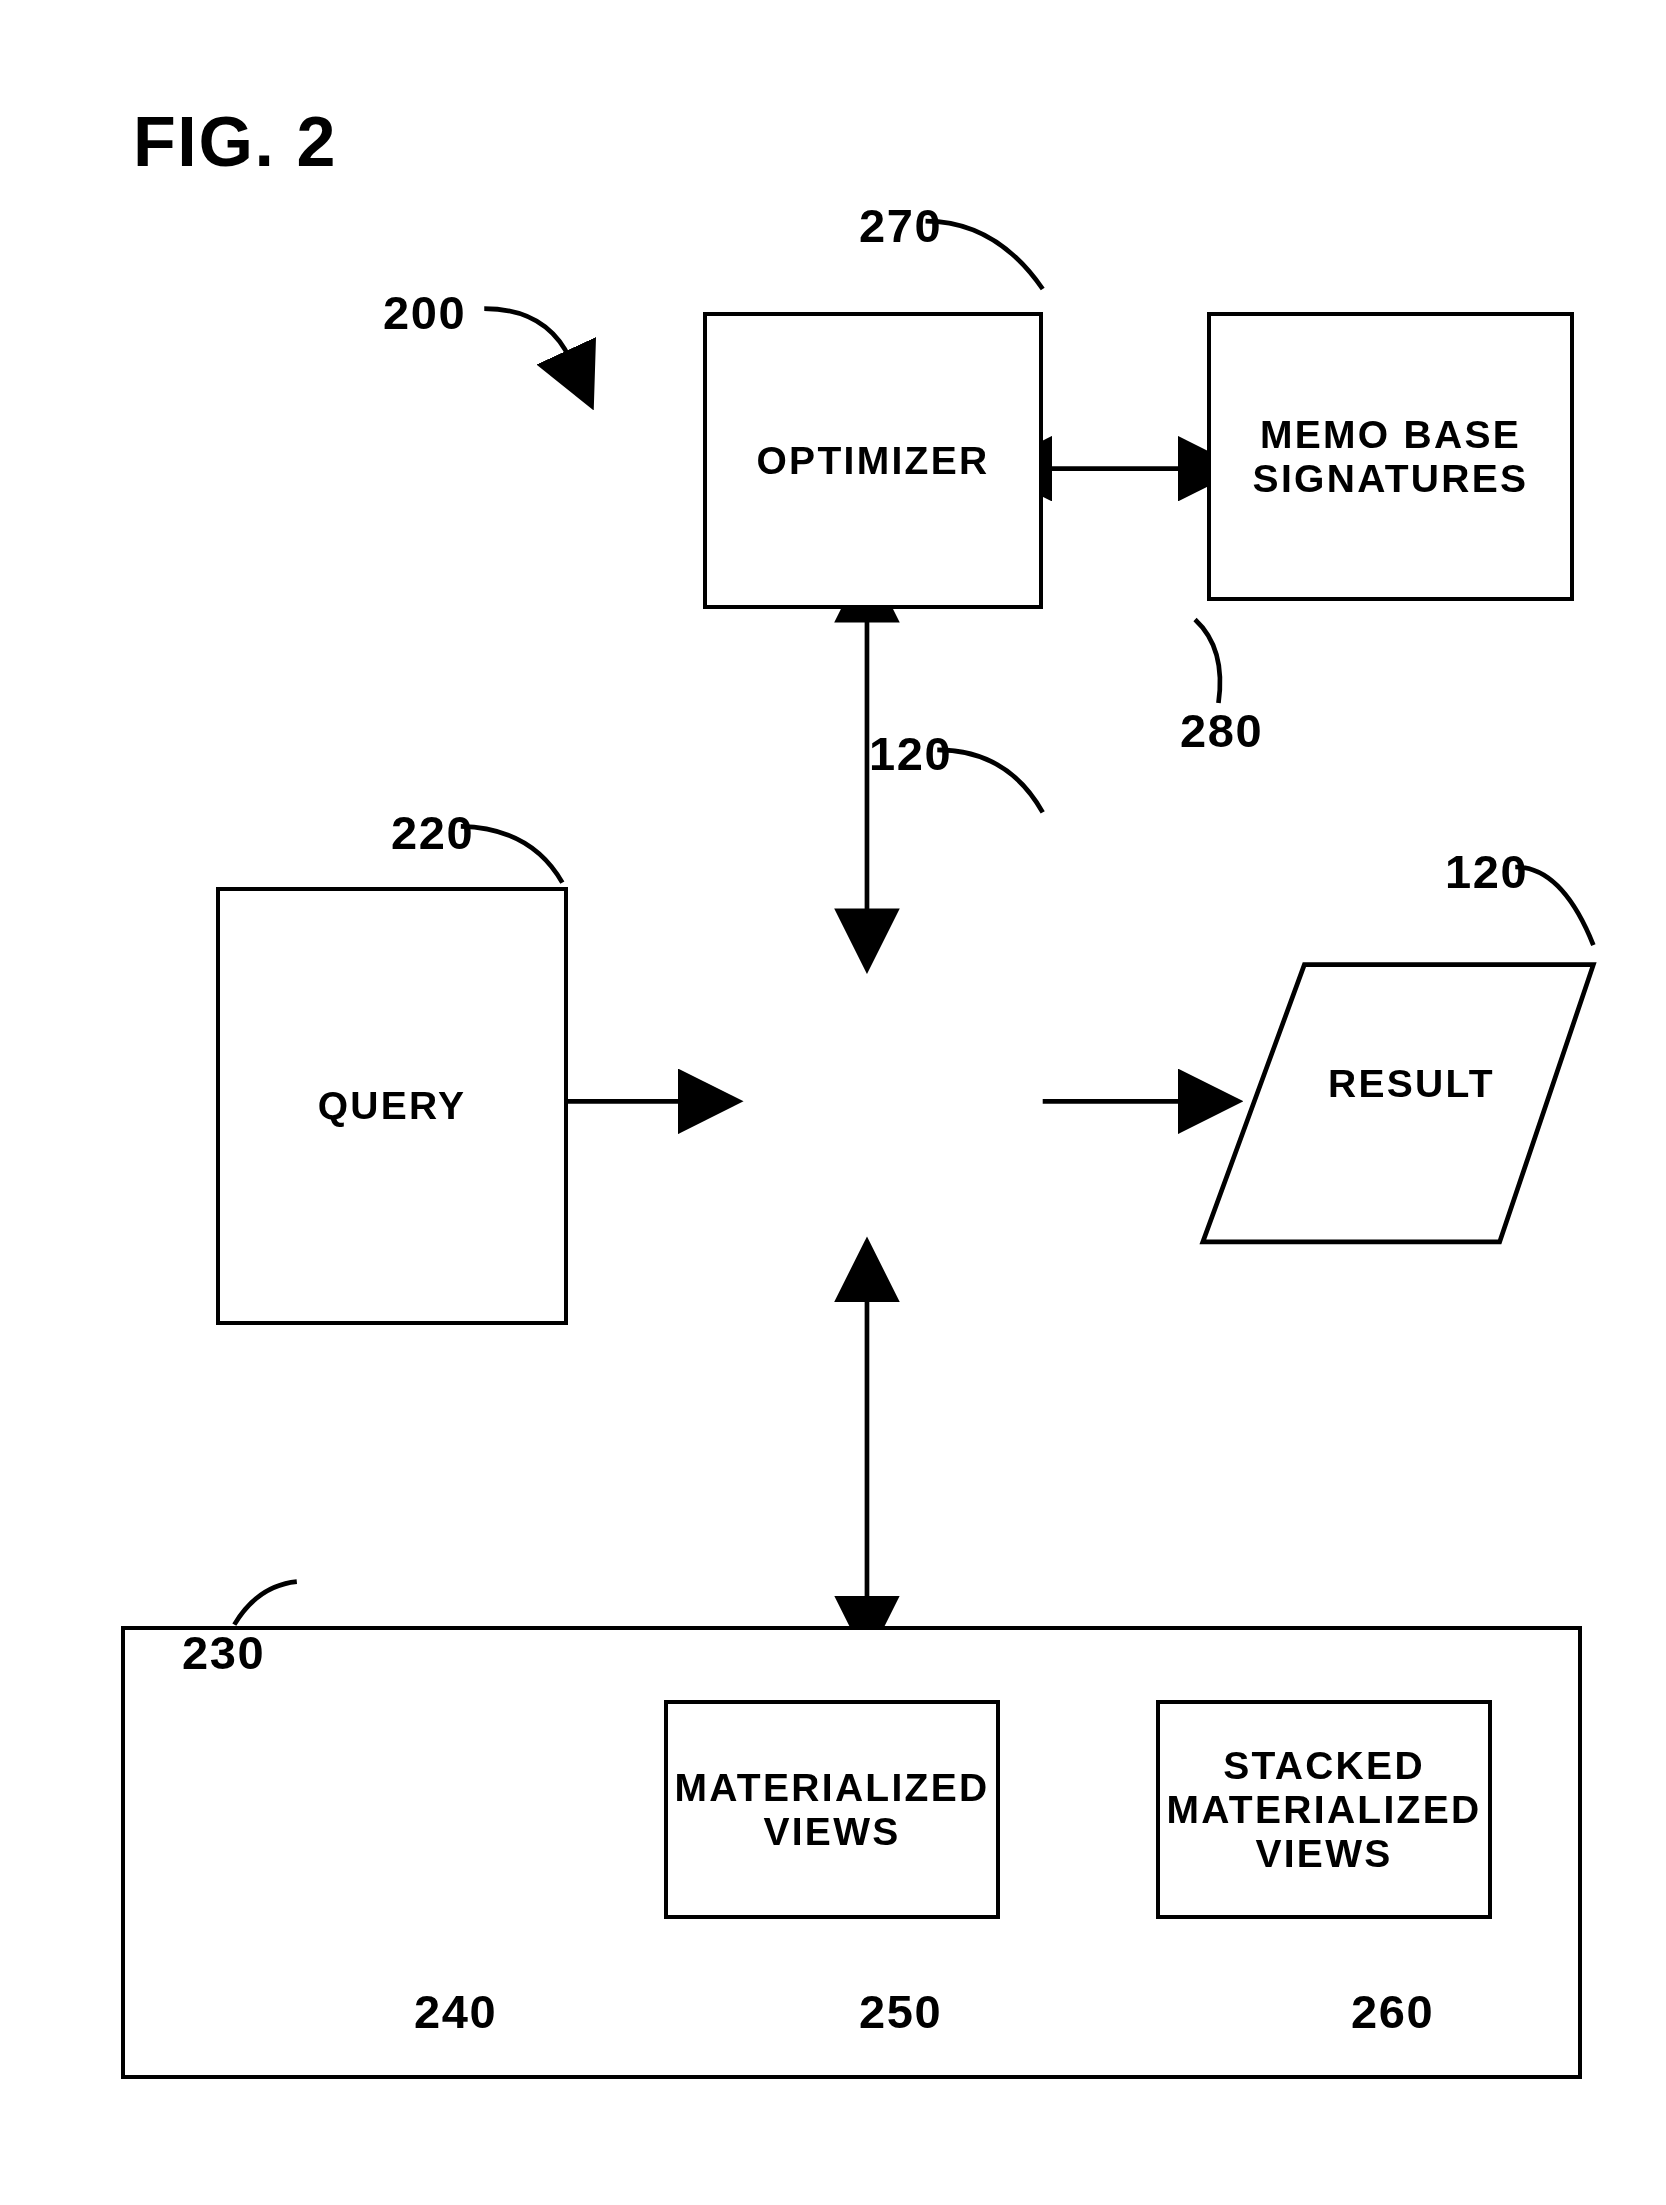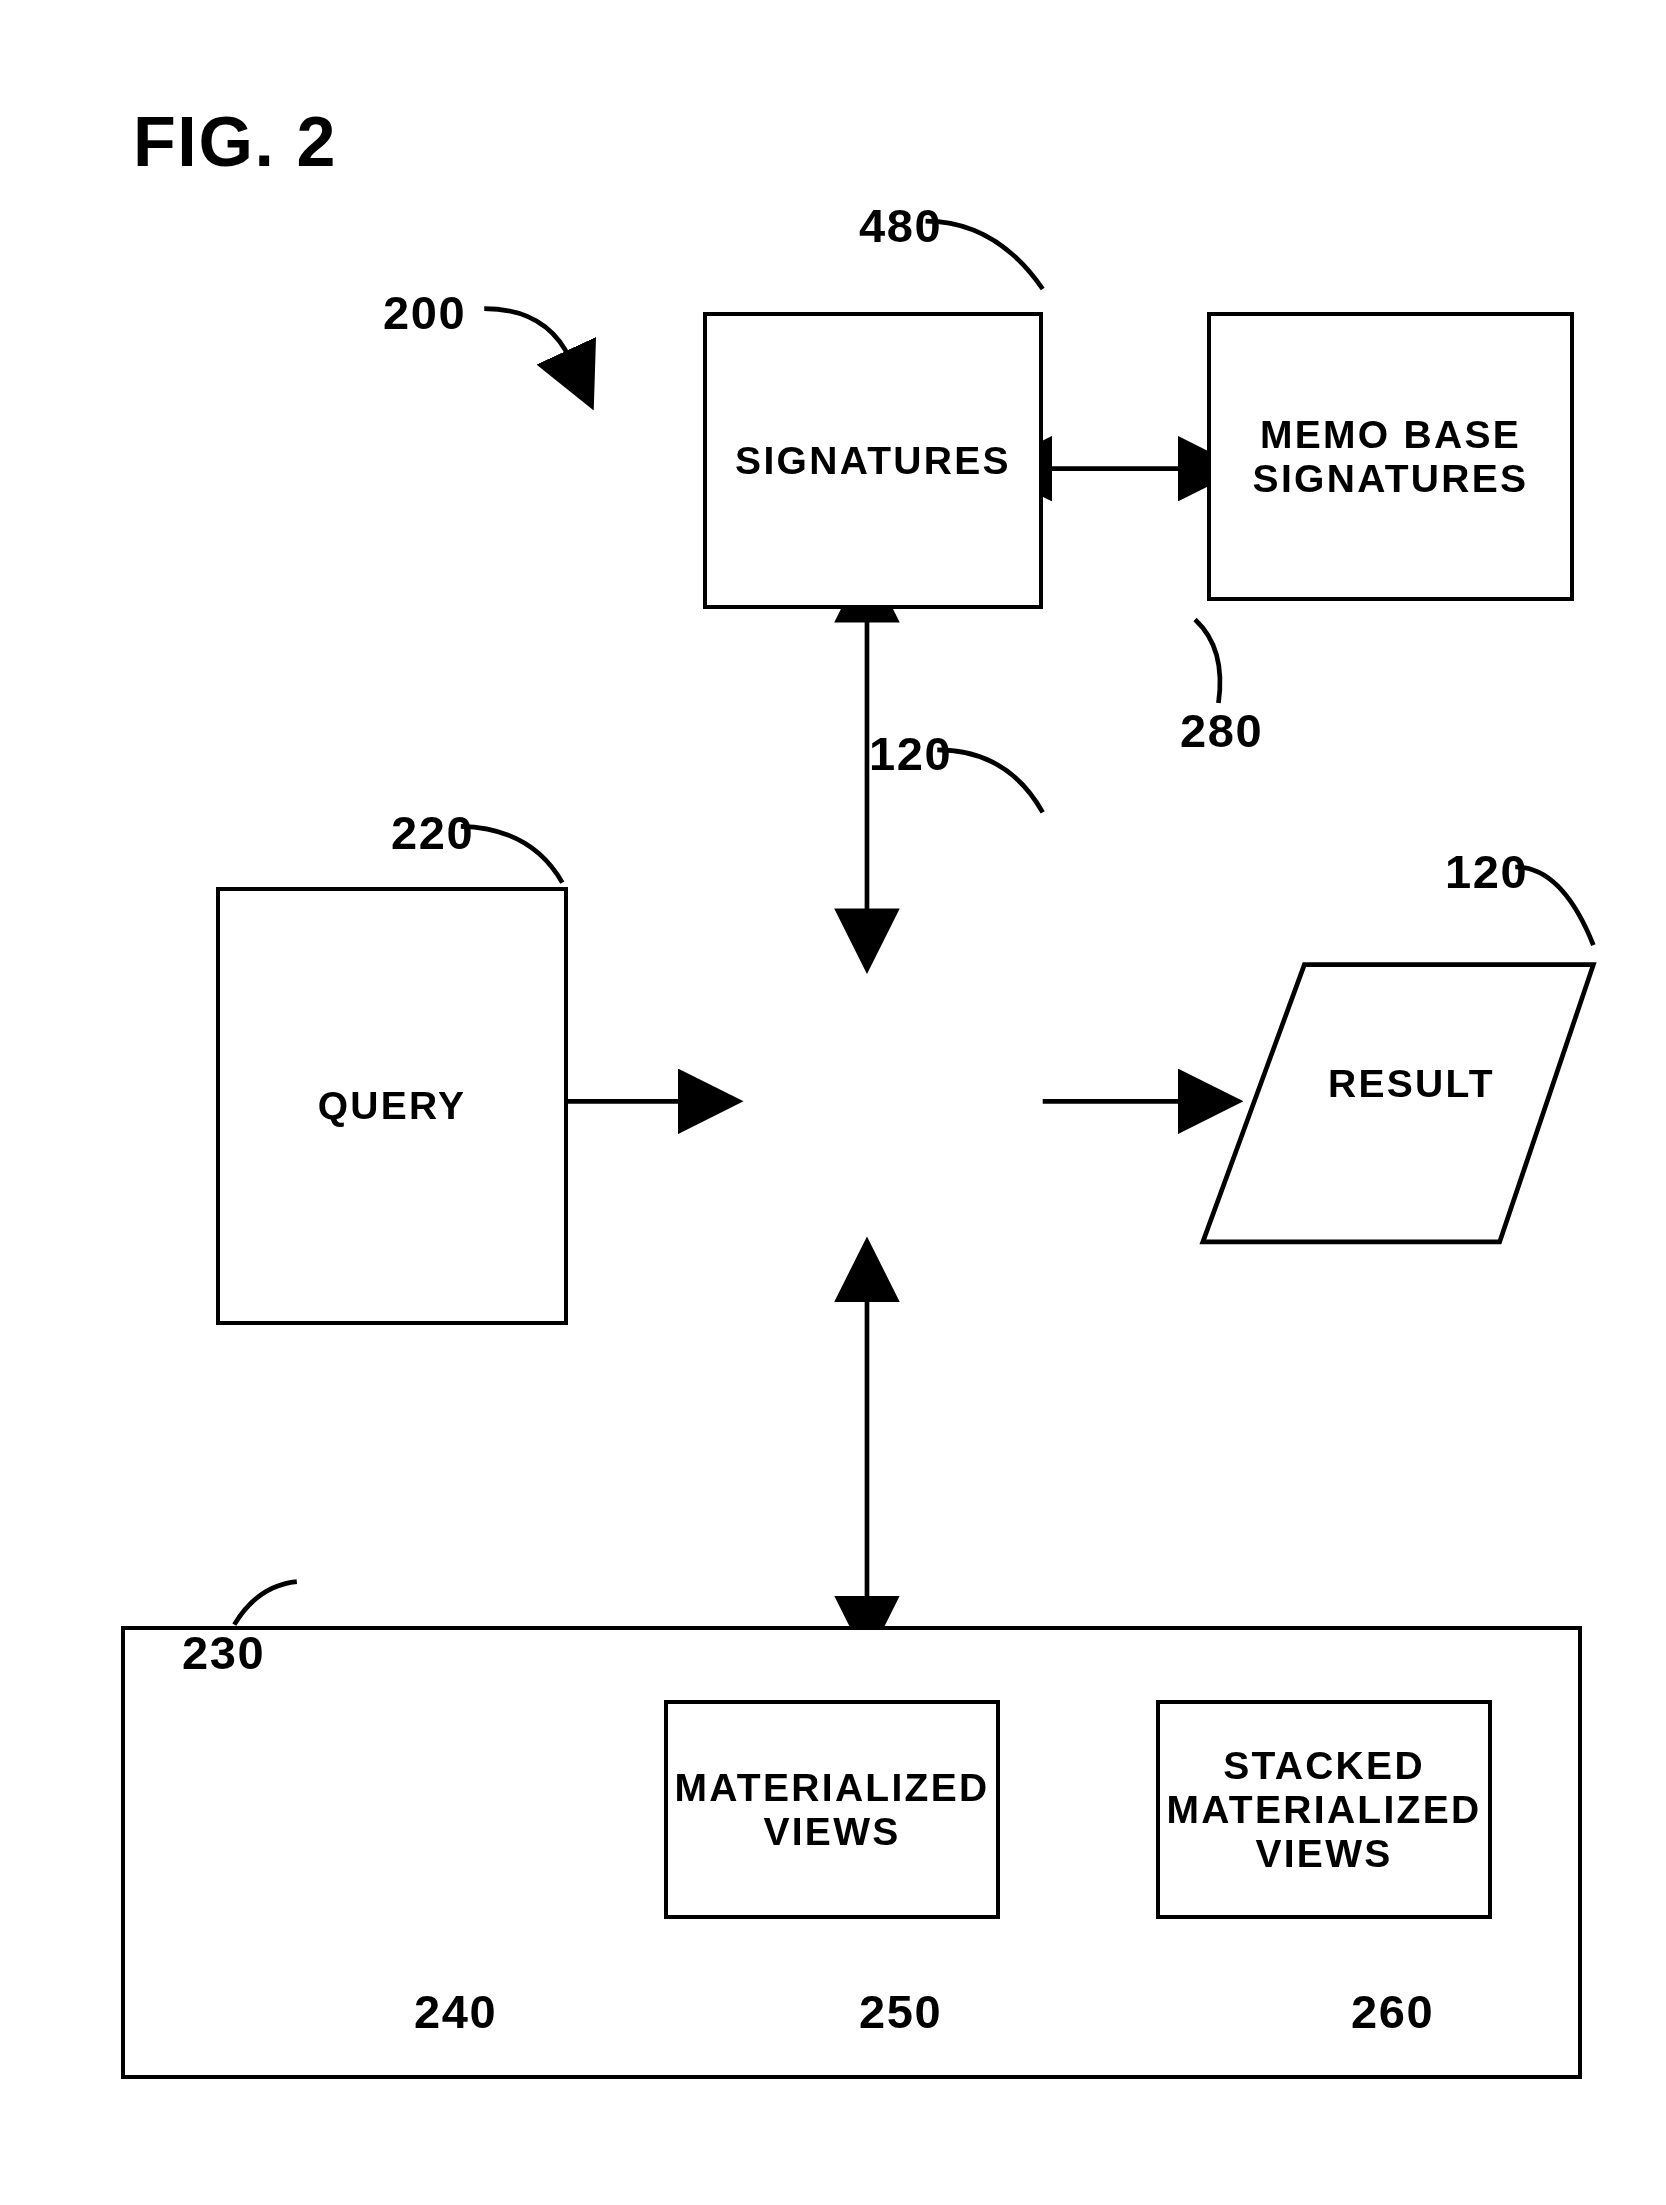"480" div.label { text: 480 -> 270 }
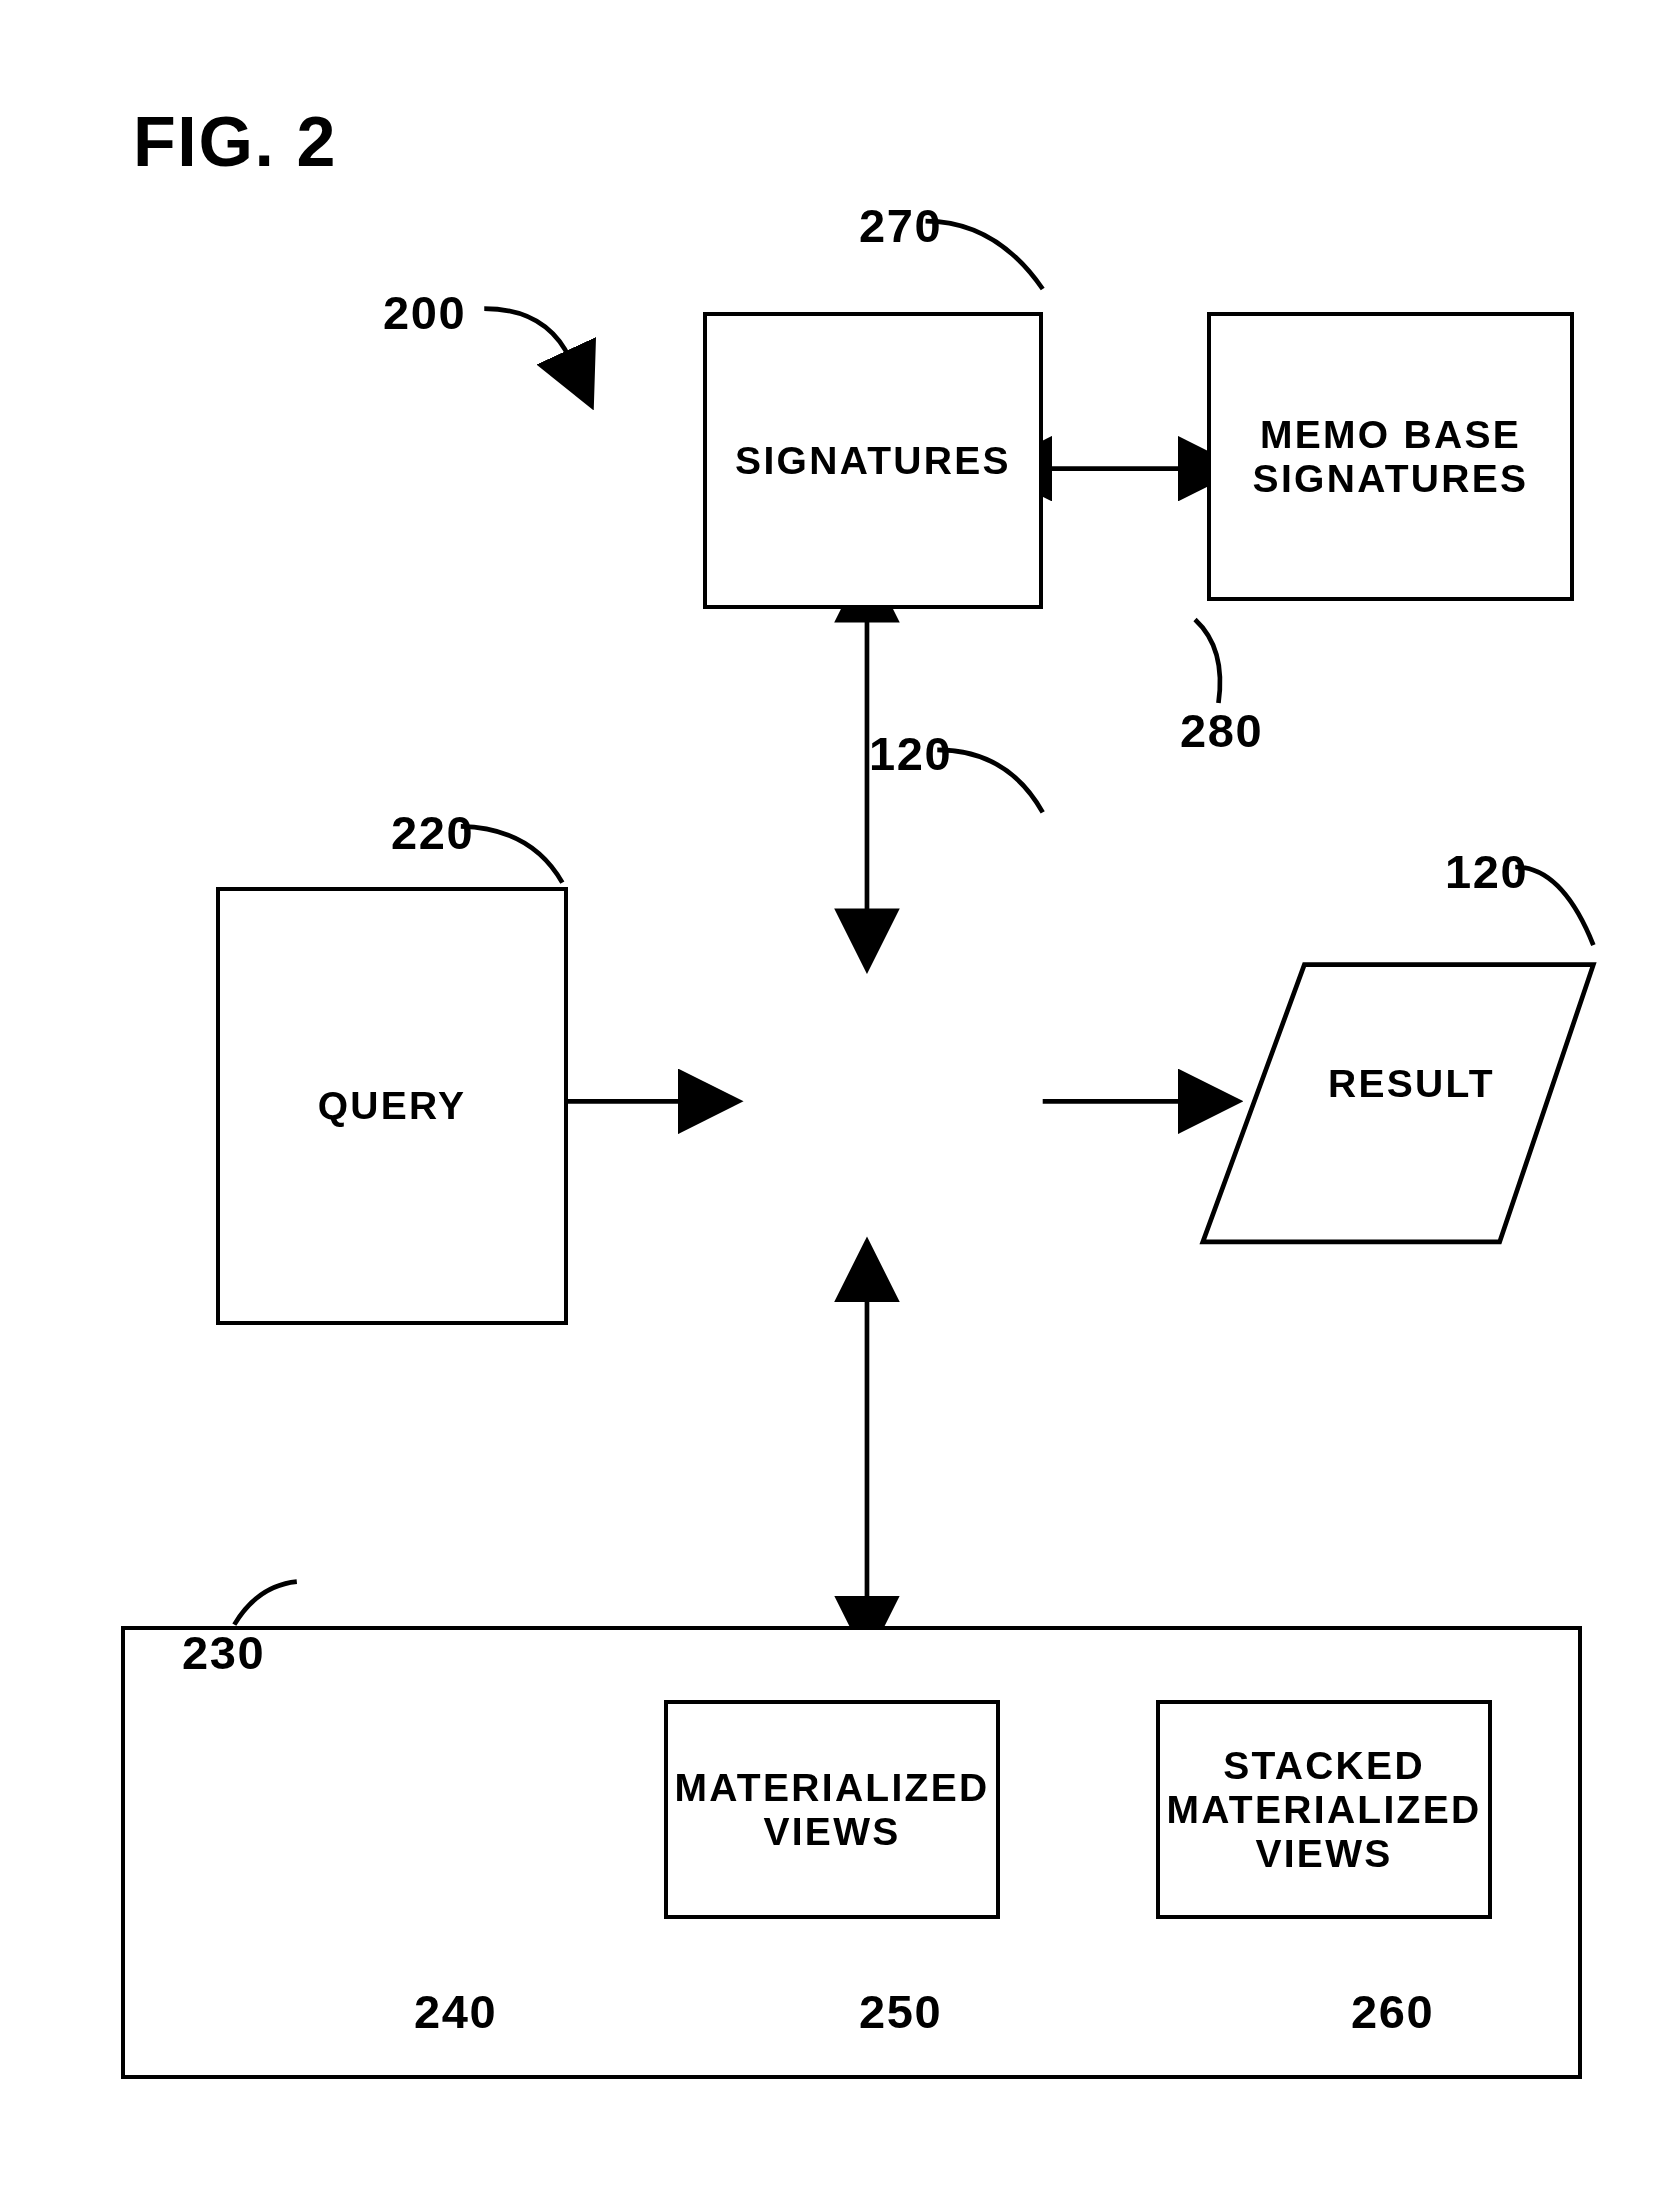"SIGNATURES" div.box { text: SIGNATURES -> OPTIMIZER }
